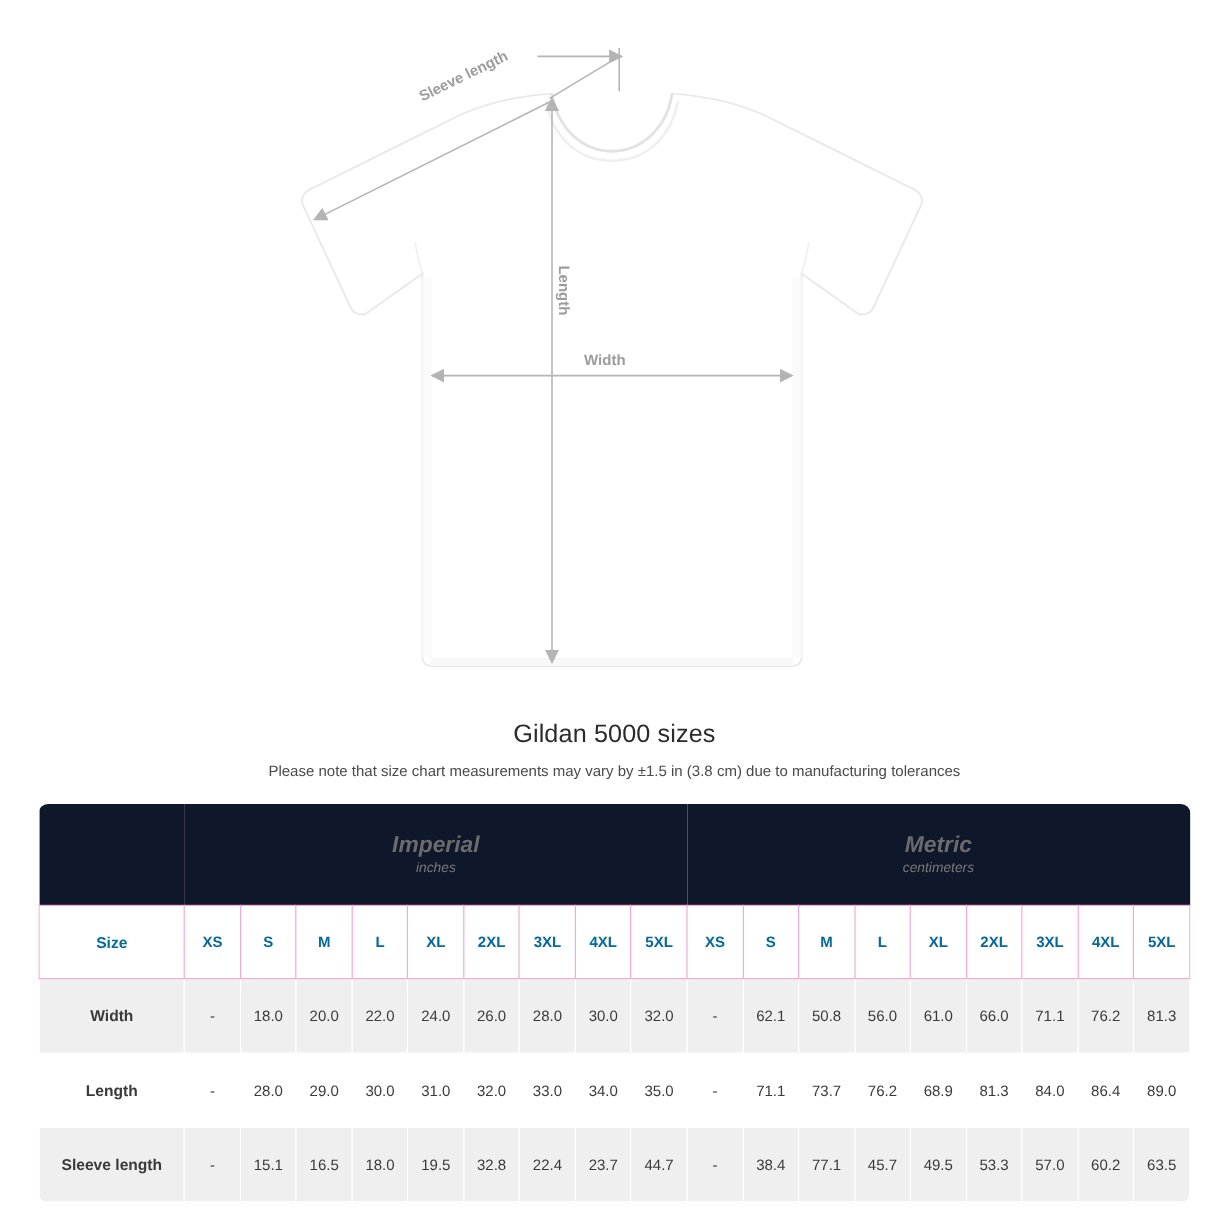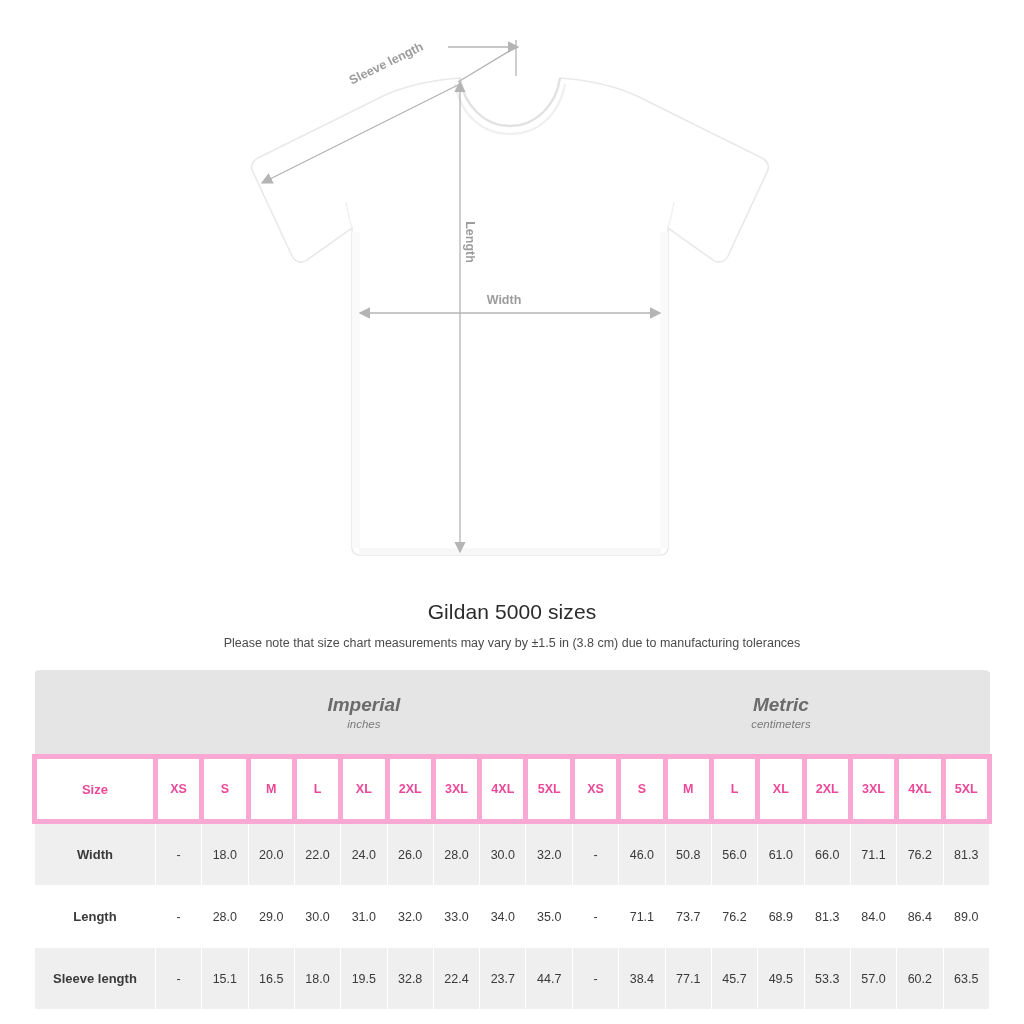"Imperial" table.size-table tr.system-row td { background: #e5e5e5 -> #0f172a }
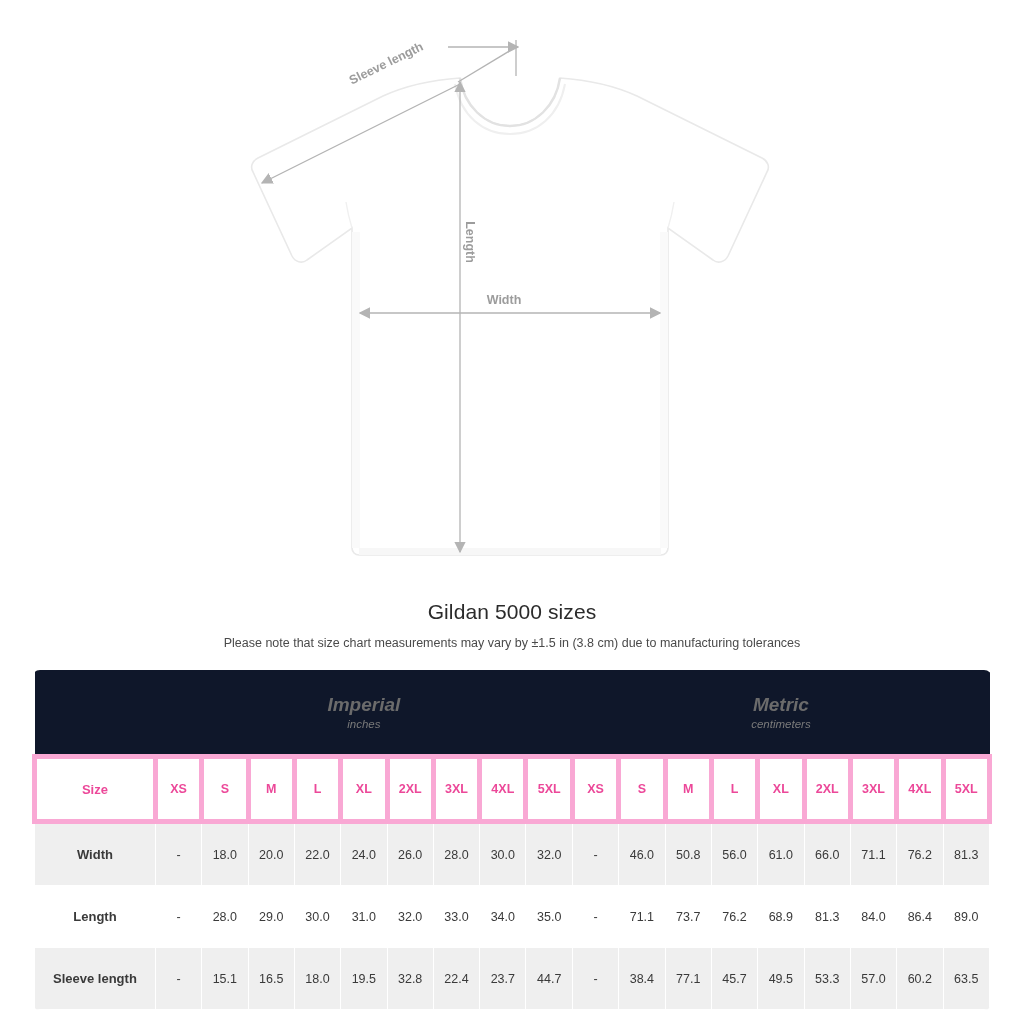"Size" table.size-table tr.header-row td { border: 5px solid #f9a8d4 -> 1px solid #f9a8d4; color: #ec4899 -> #0369a1 }
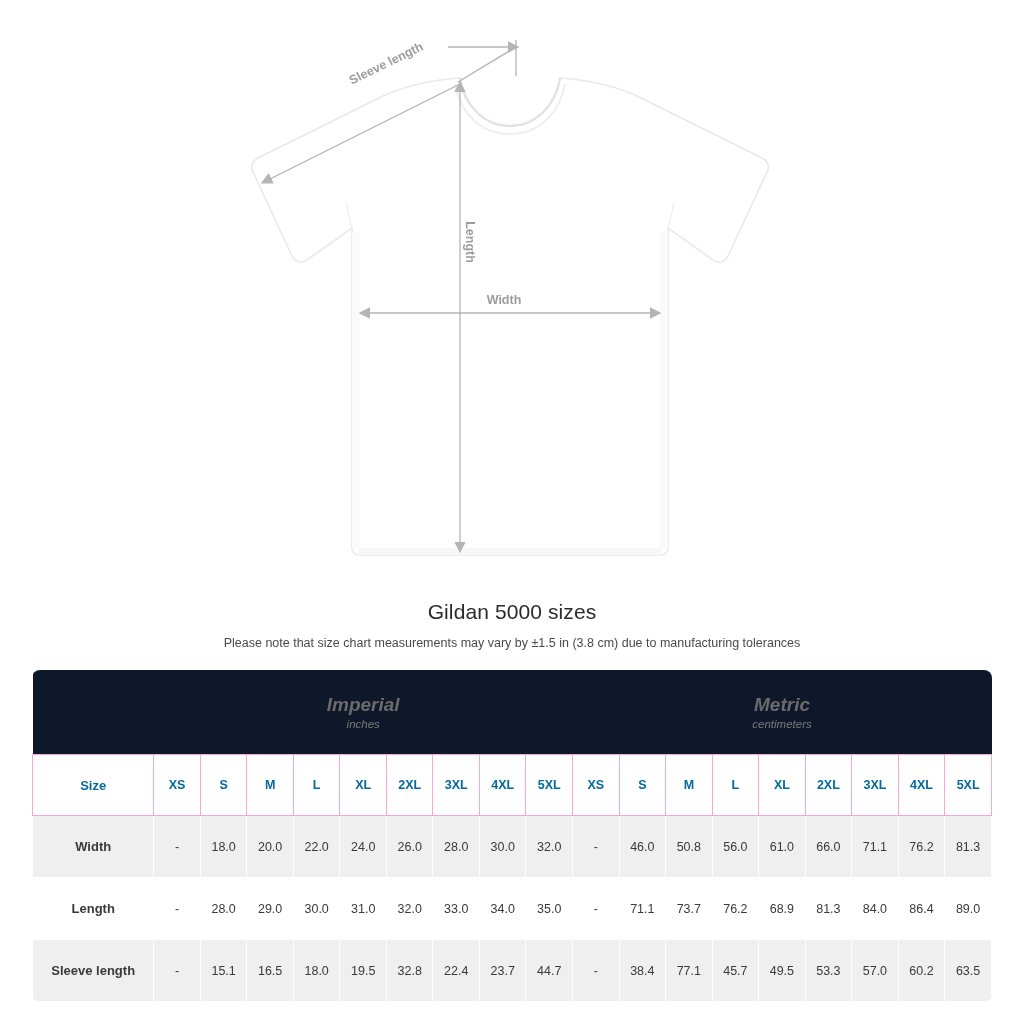"46.0" td { text: 46.0 -> 62.1 }
